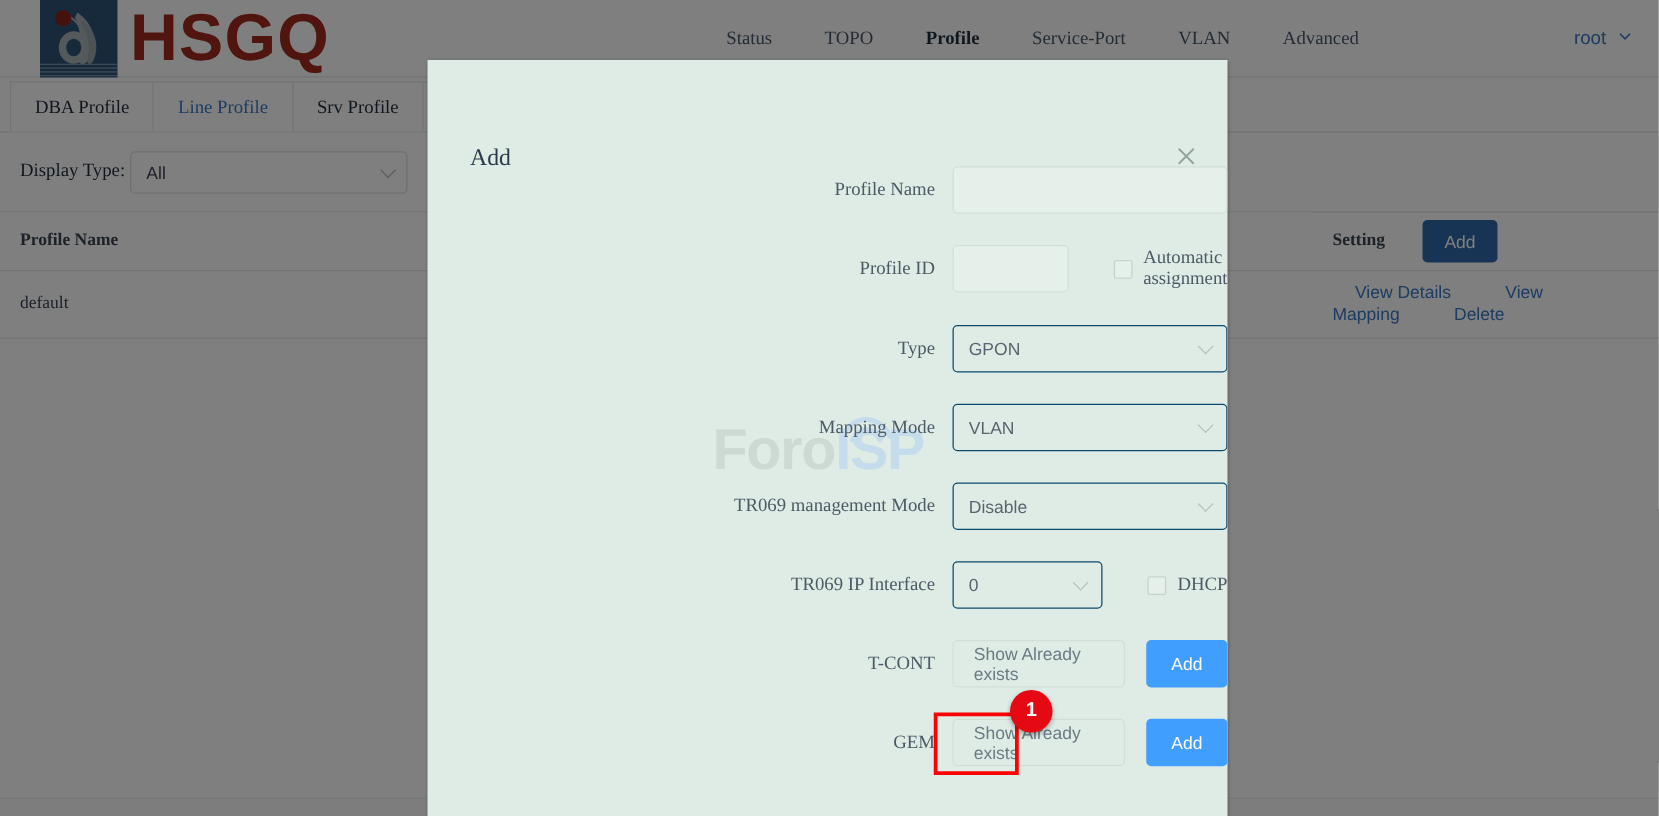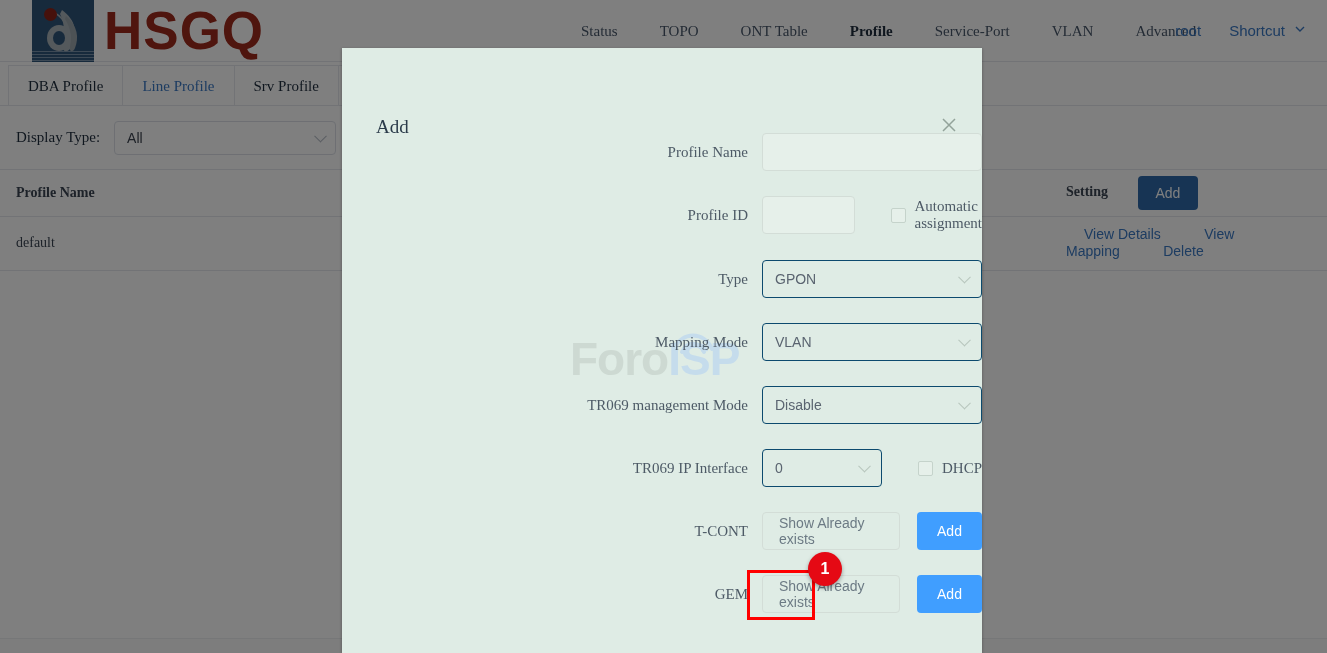"ONT Table" a { html: <a>ONT Table</a> -> none }
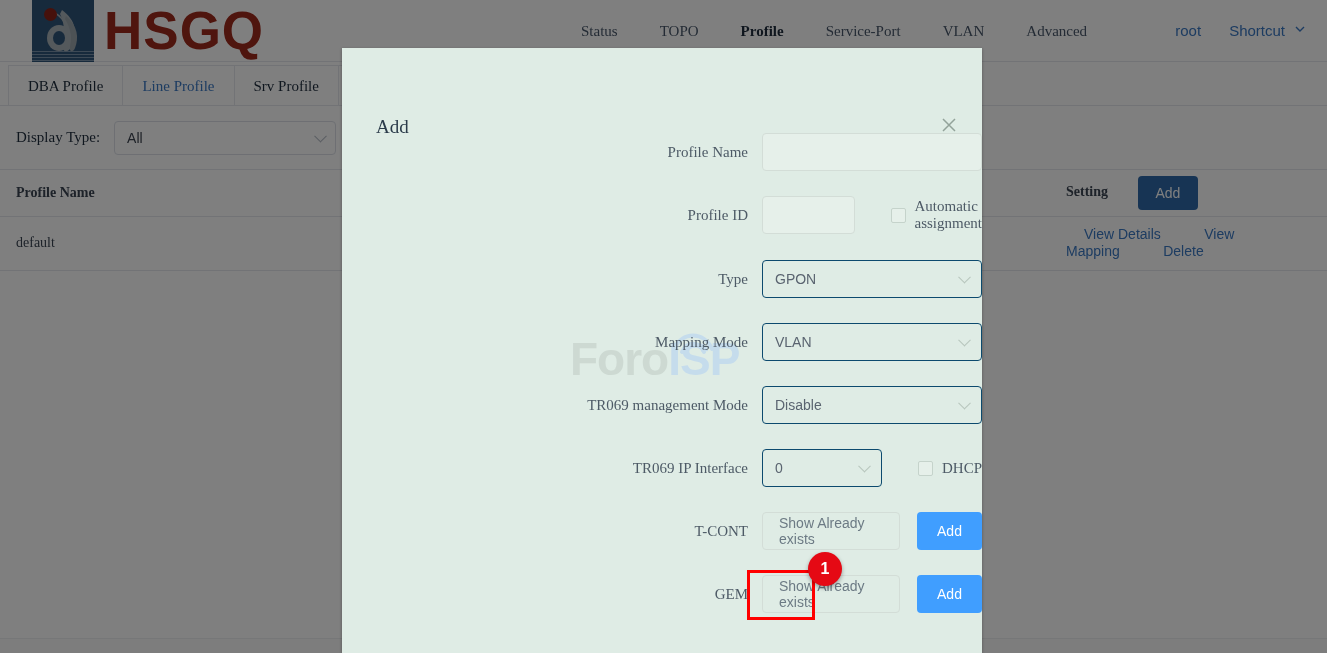"Shortcut" a { html: <a>Shortcut</a> -> none }
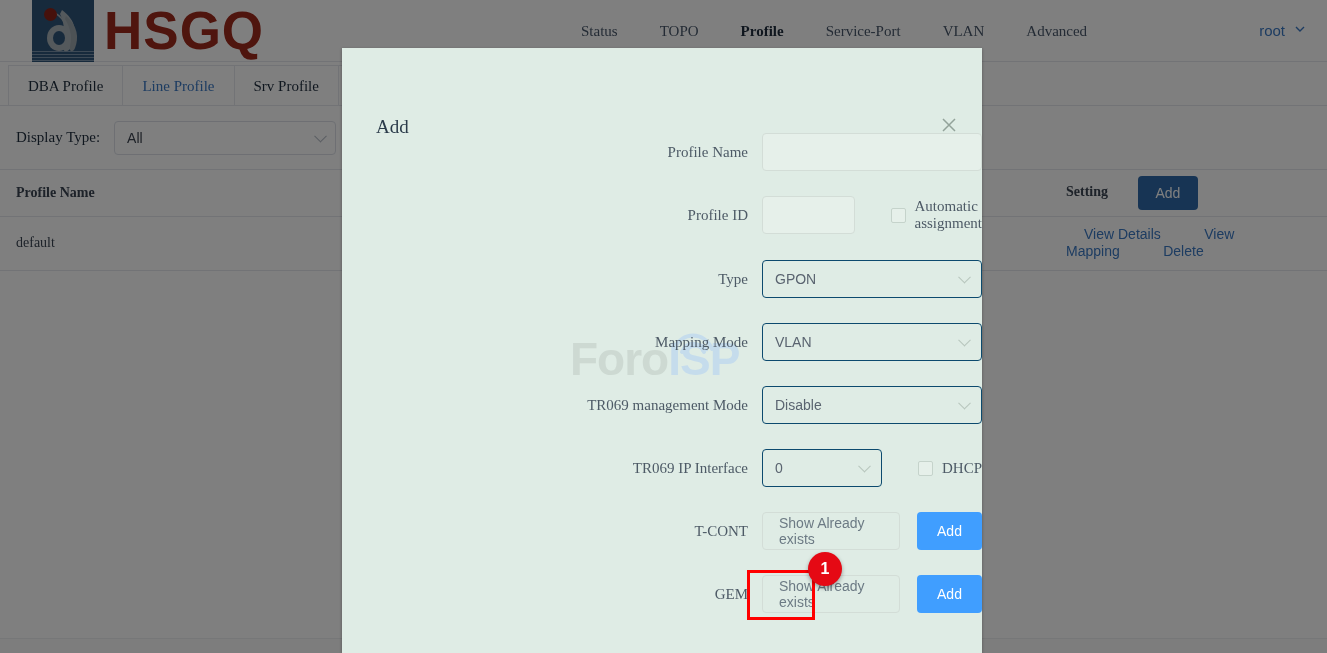"Display Type:" .filterbar .flabel { margin-right: 14px -> 4px }
